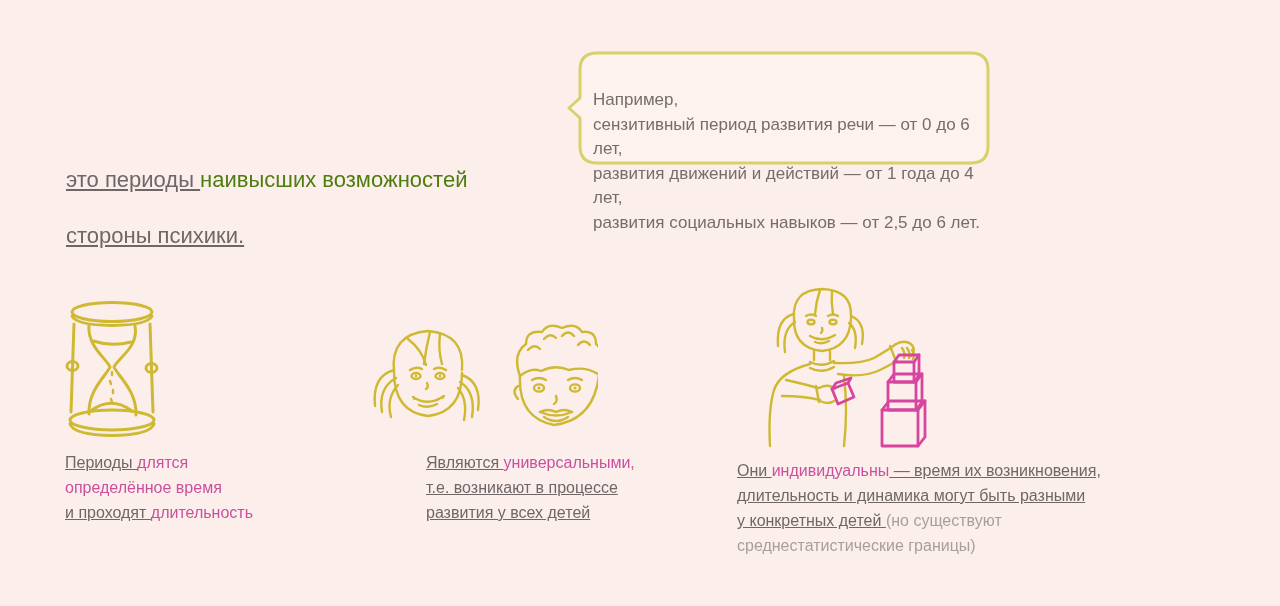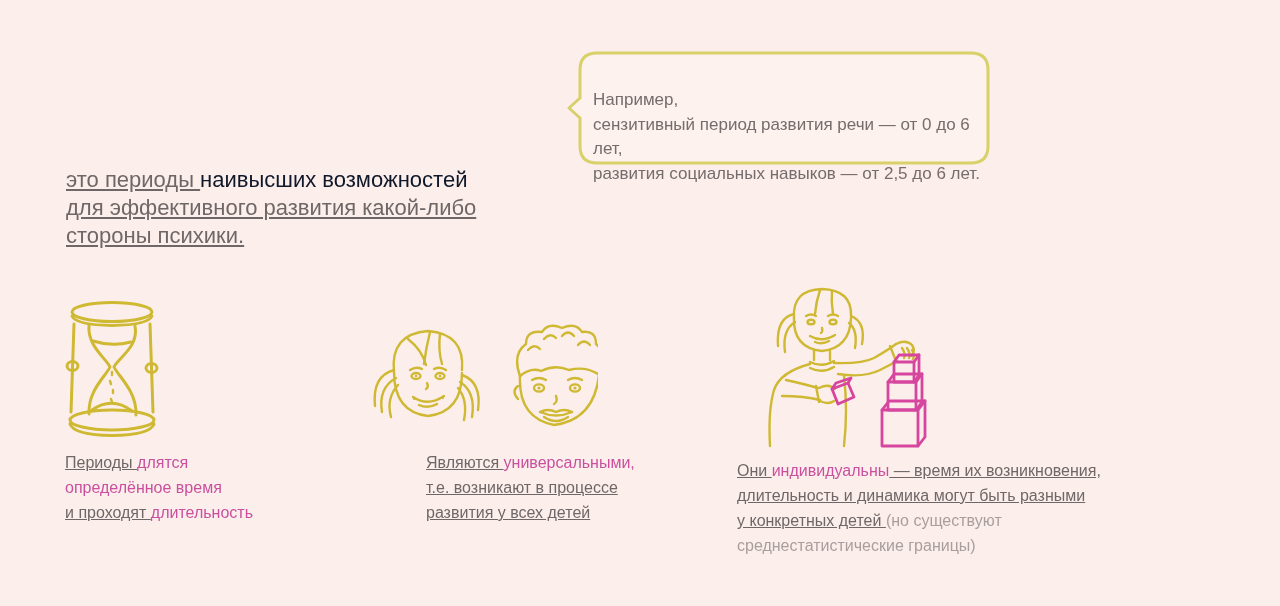"наивысших возможностей" .hl-light { color: #0f172a -> #4d7c0f }
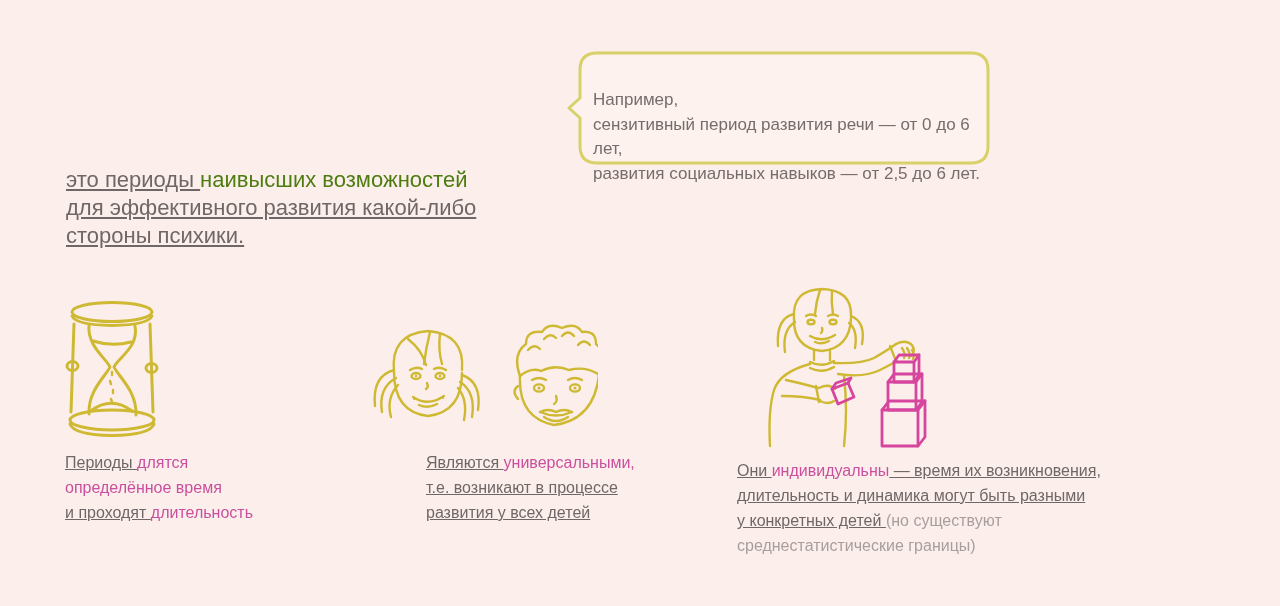"развития движений и действий —" div { html: none -> <div>развития движений и действий — от 1 года до 4 лет,</div> }
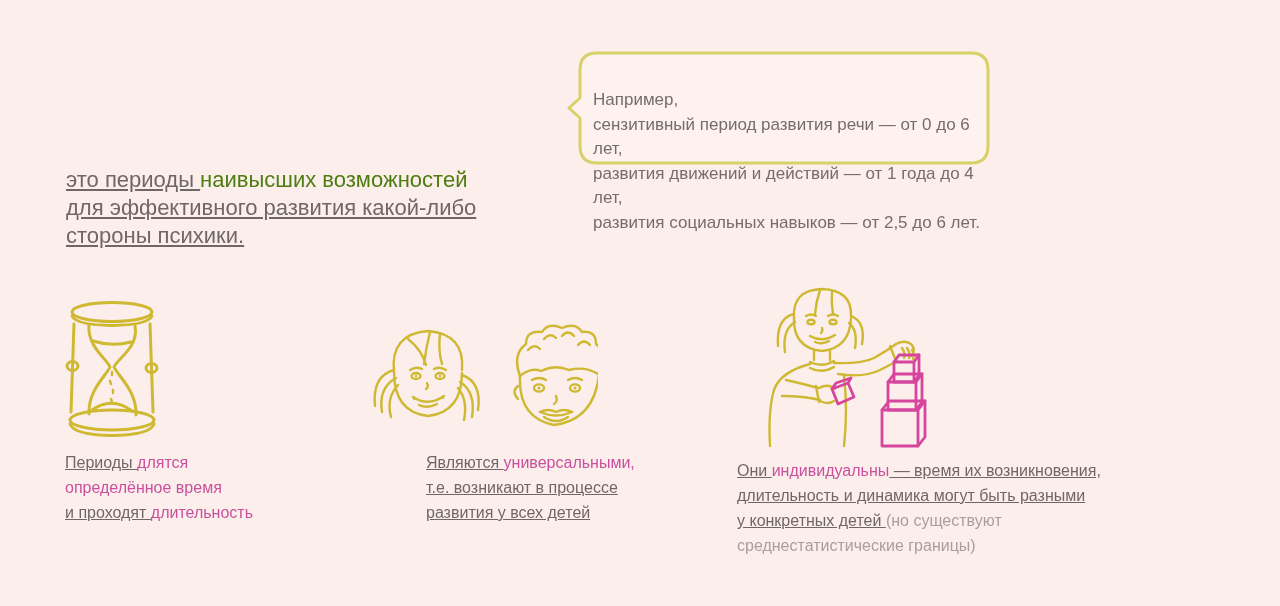"для эффективного развития какой-либо" span.seg-gray { html: <span>для эффективного развития какой-либо</span> -> none }
